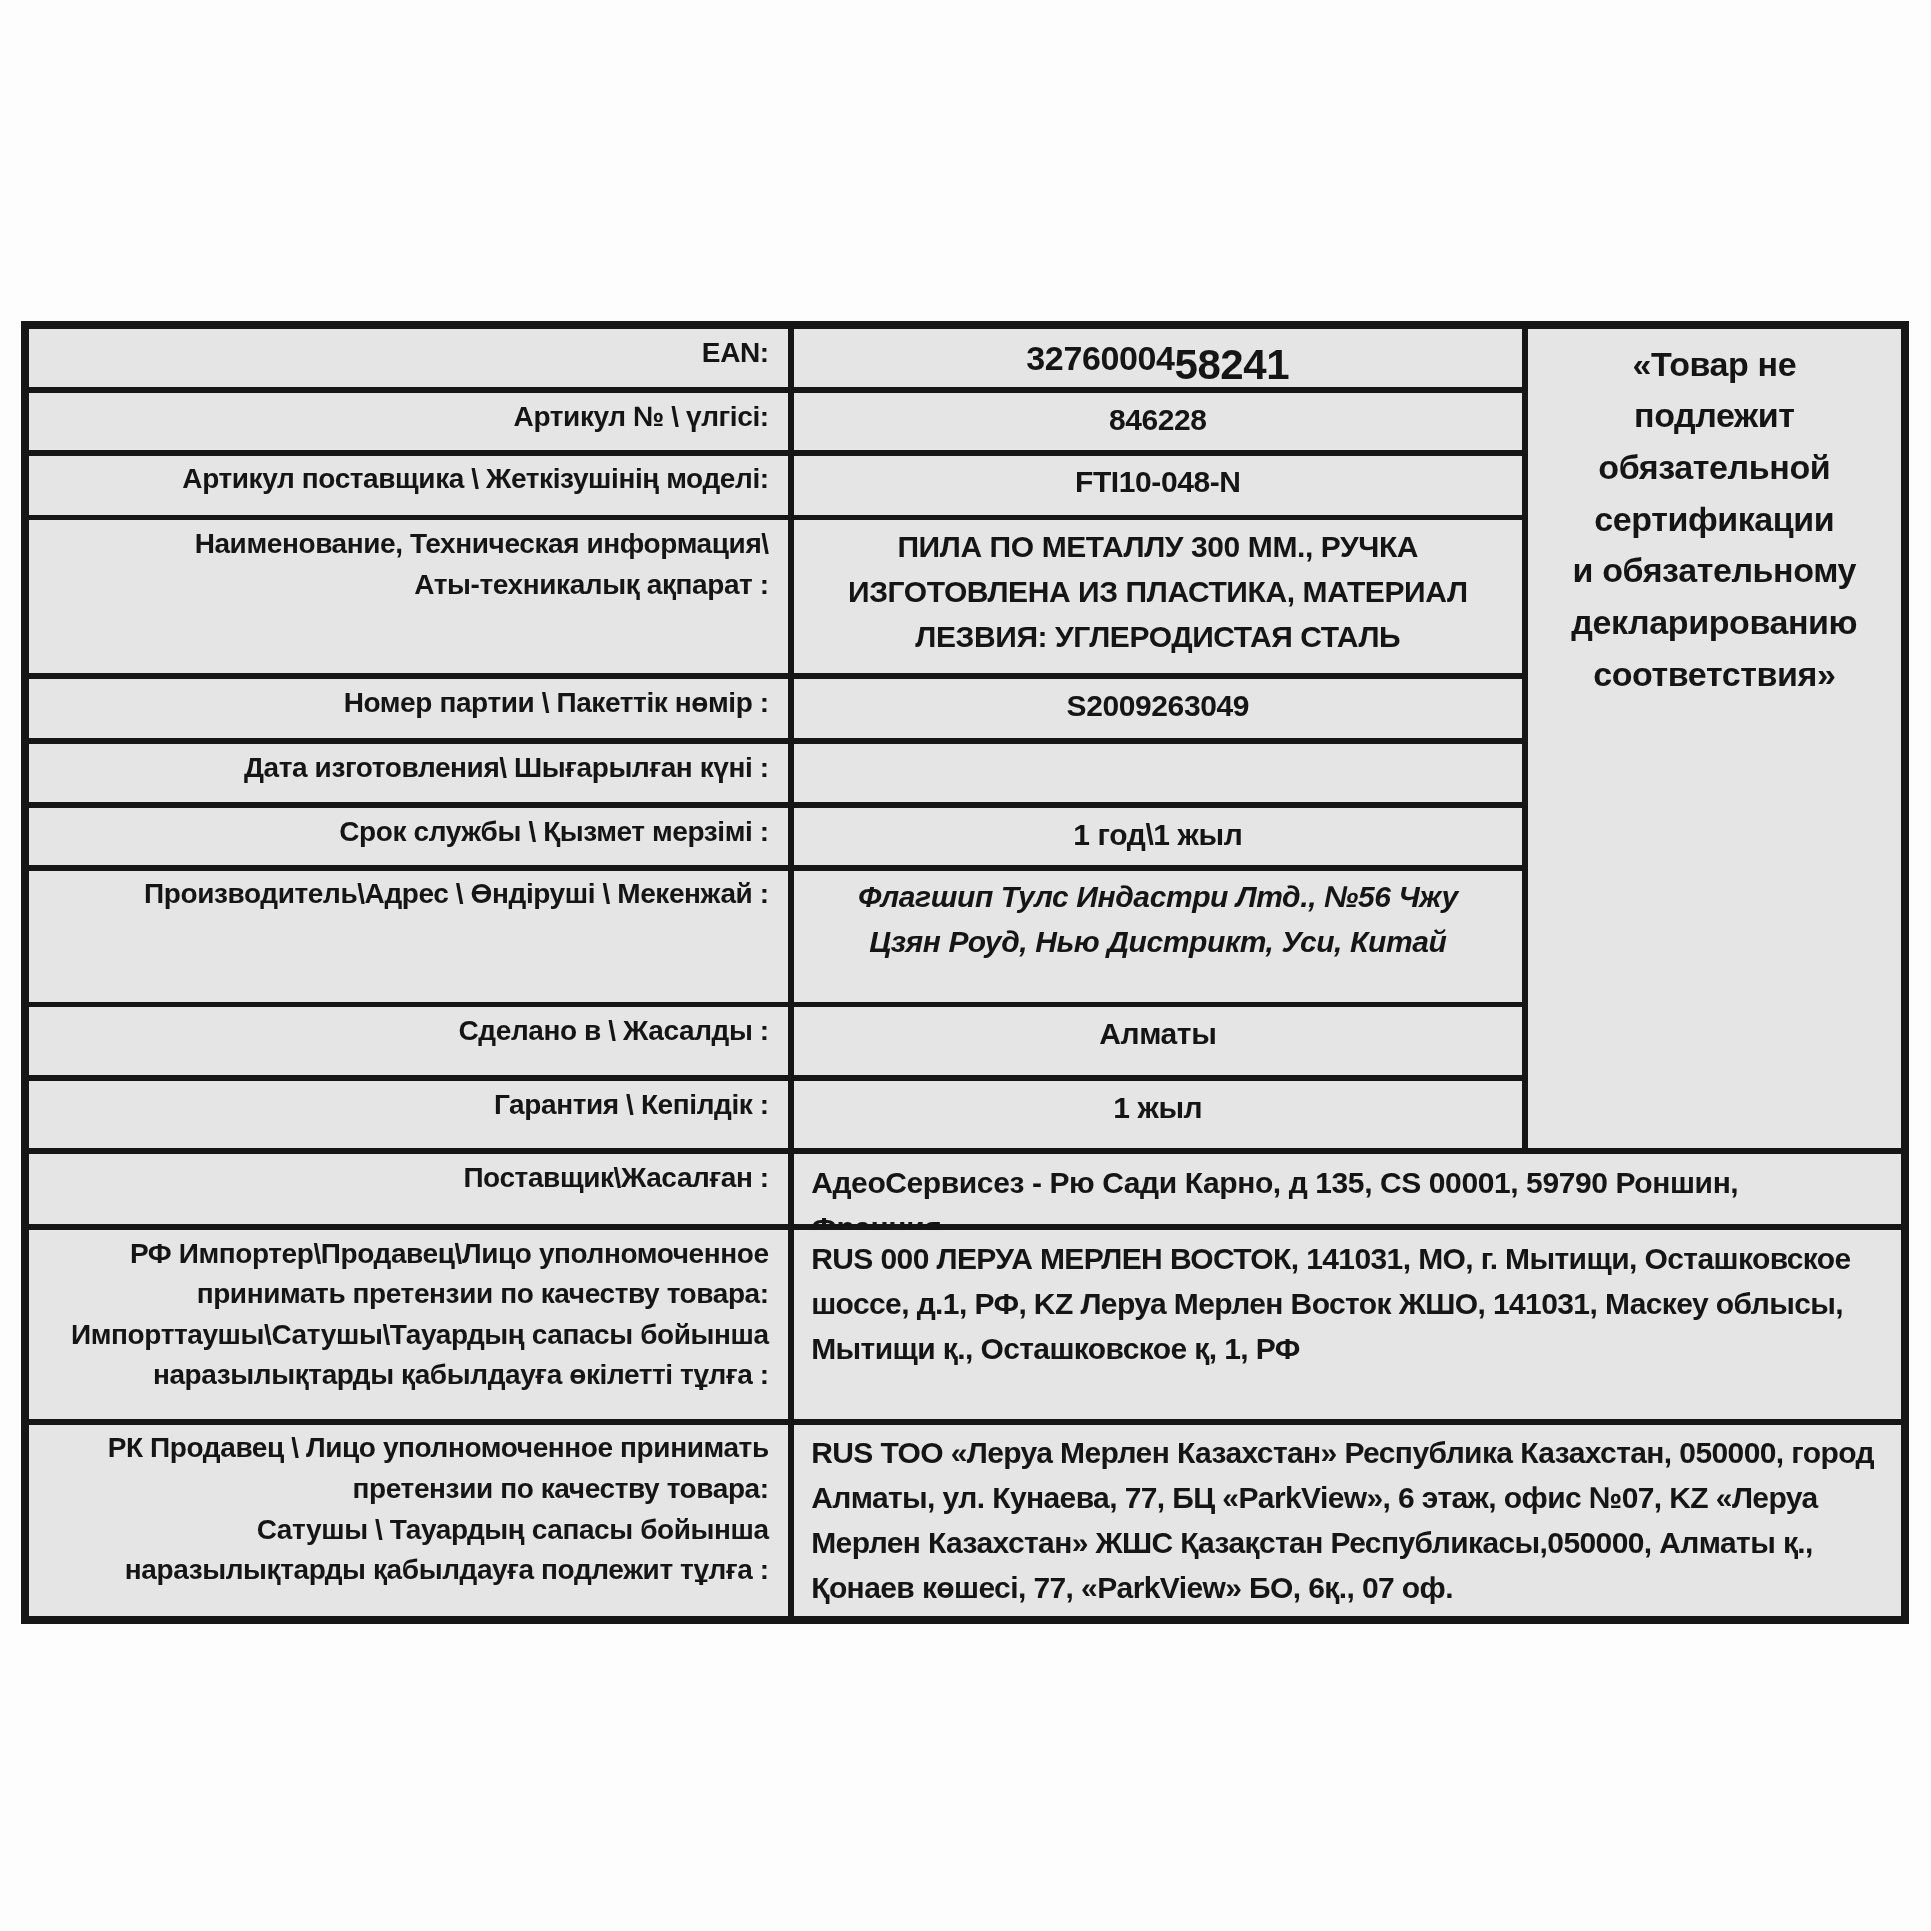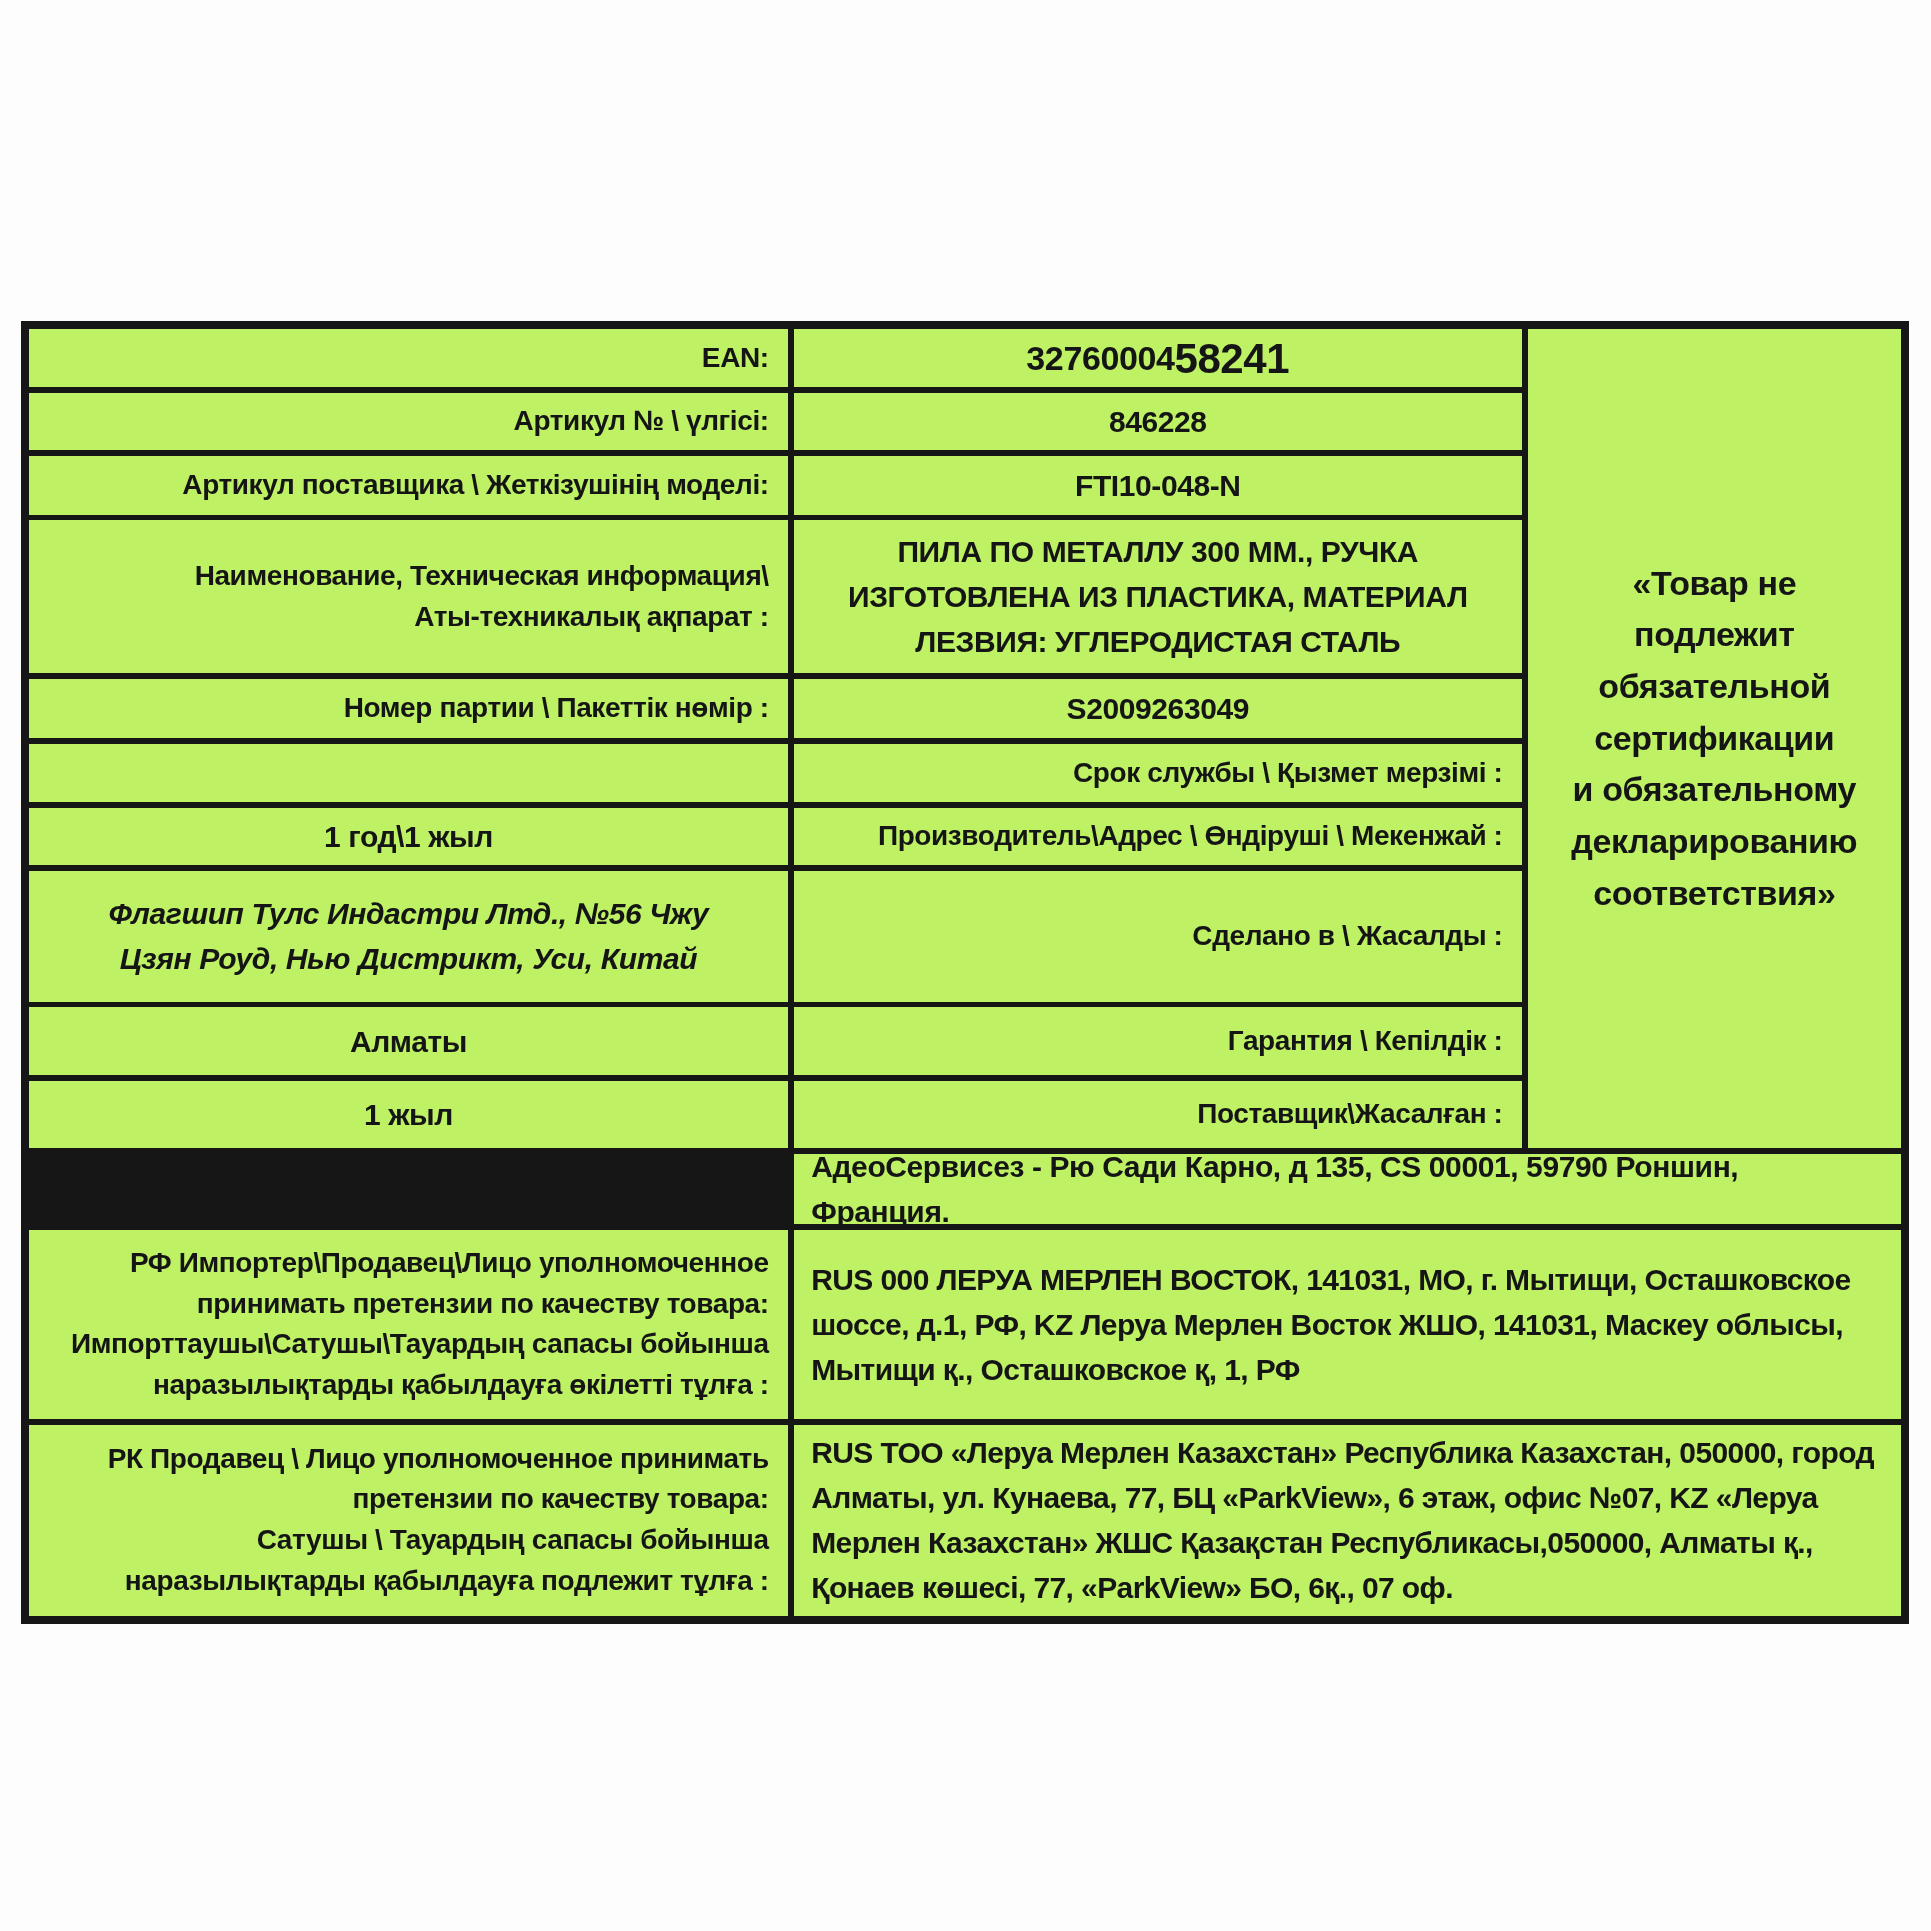"EAN:" .cell { align-items: center -> none; background: #bef264 -> #e5e5e5 }
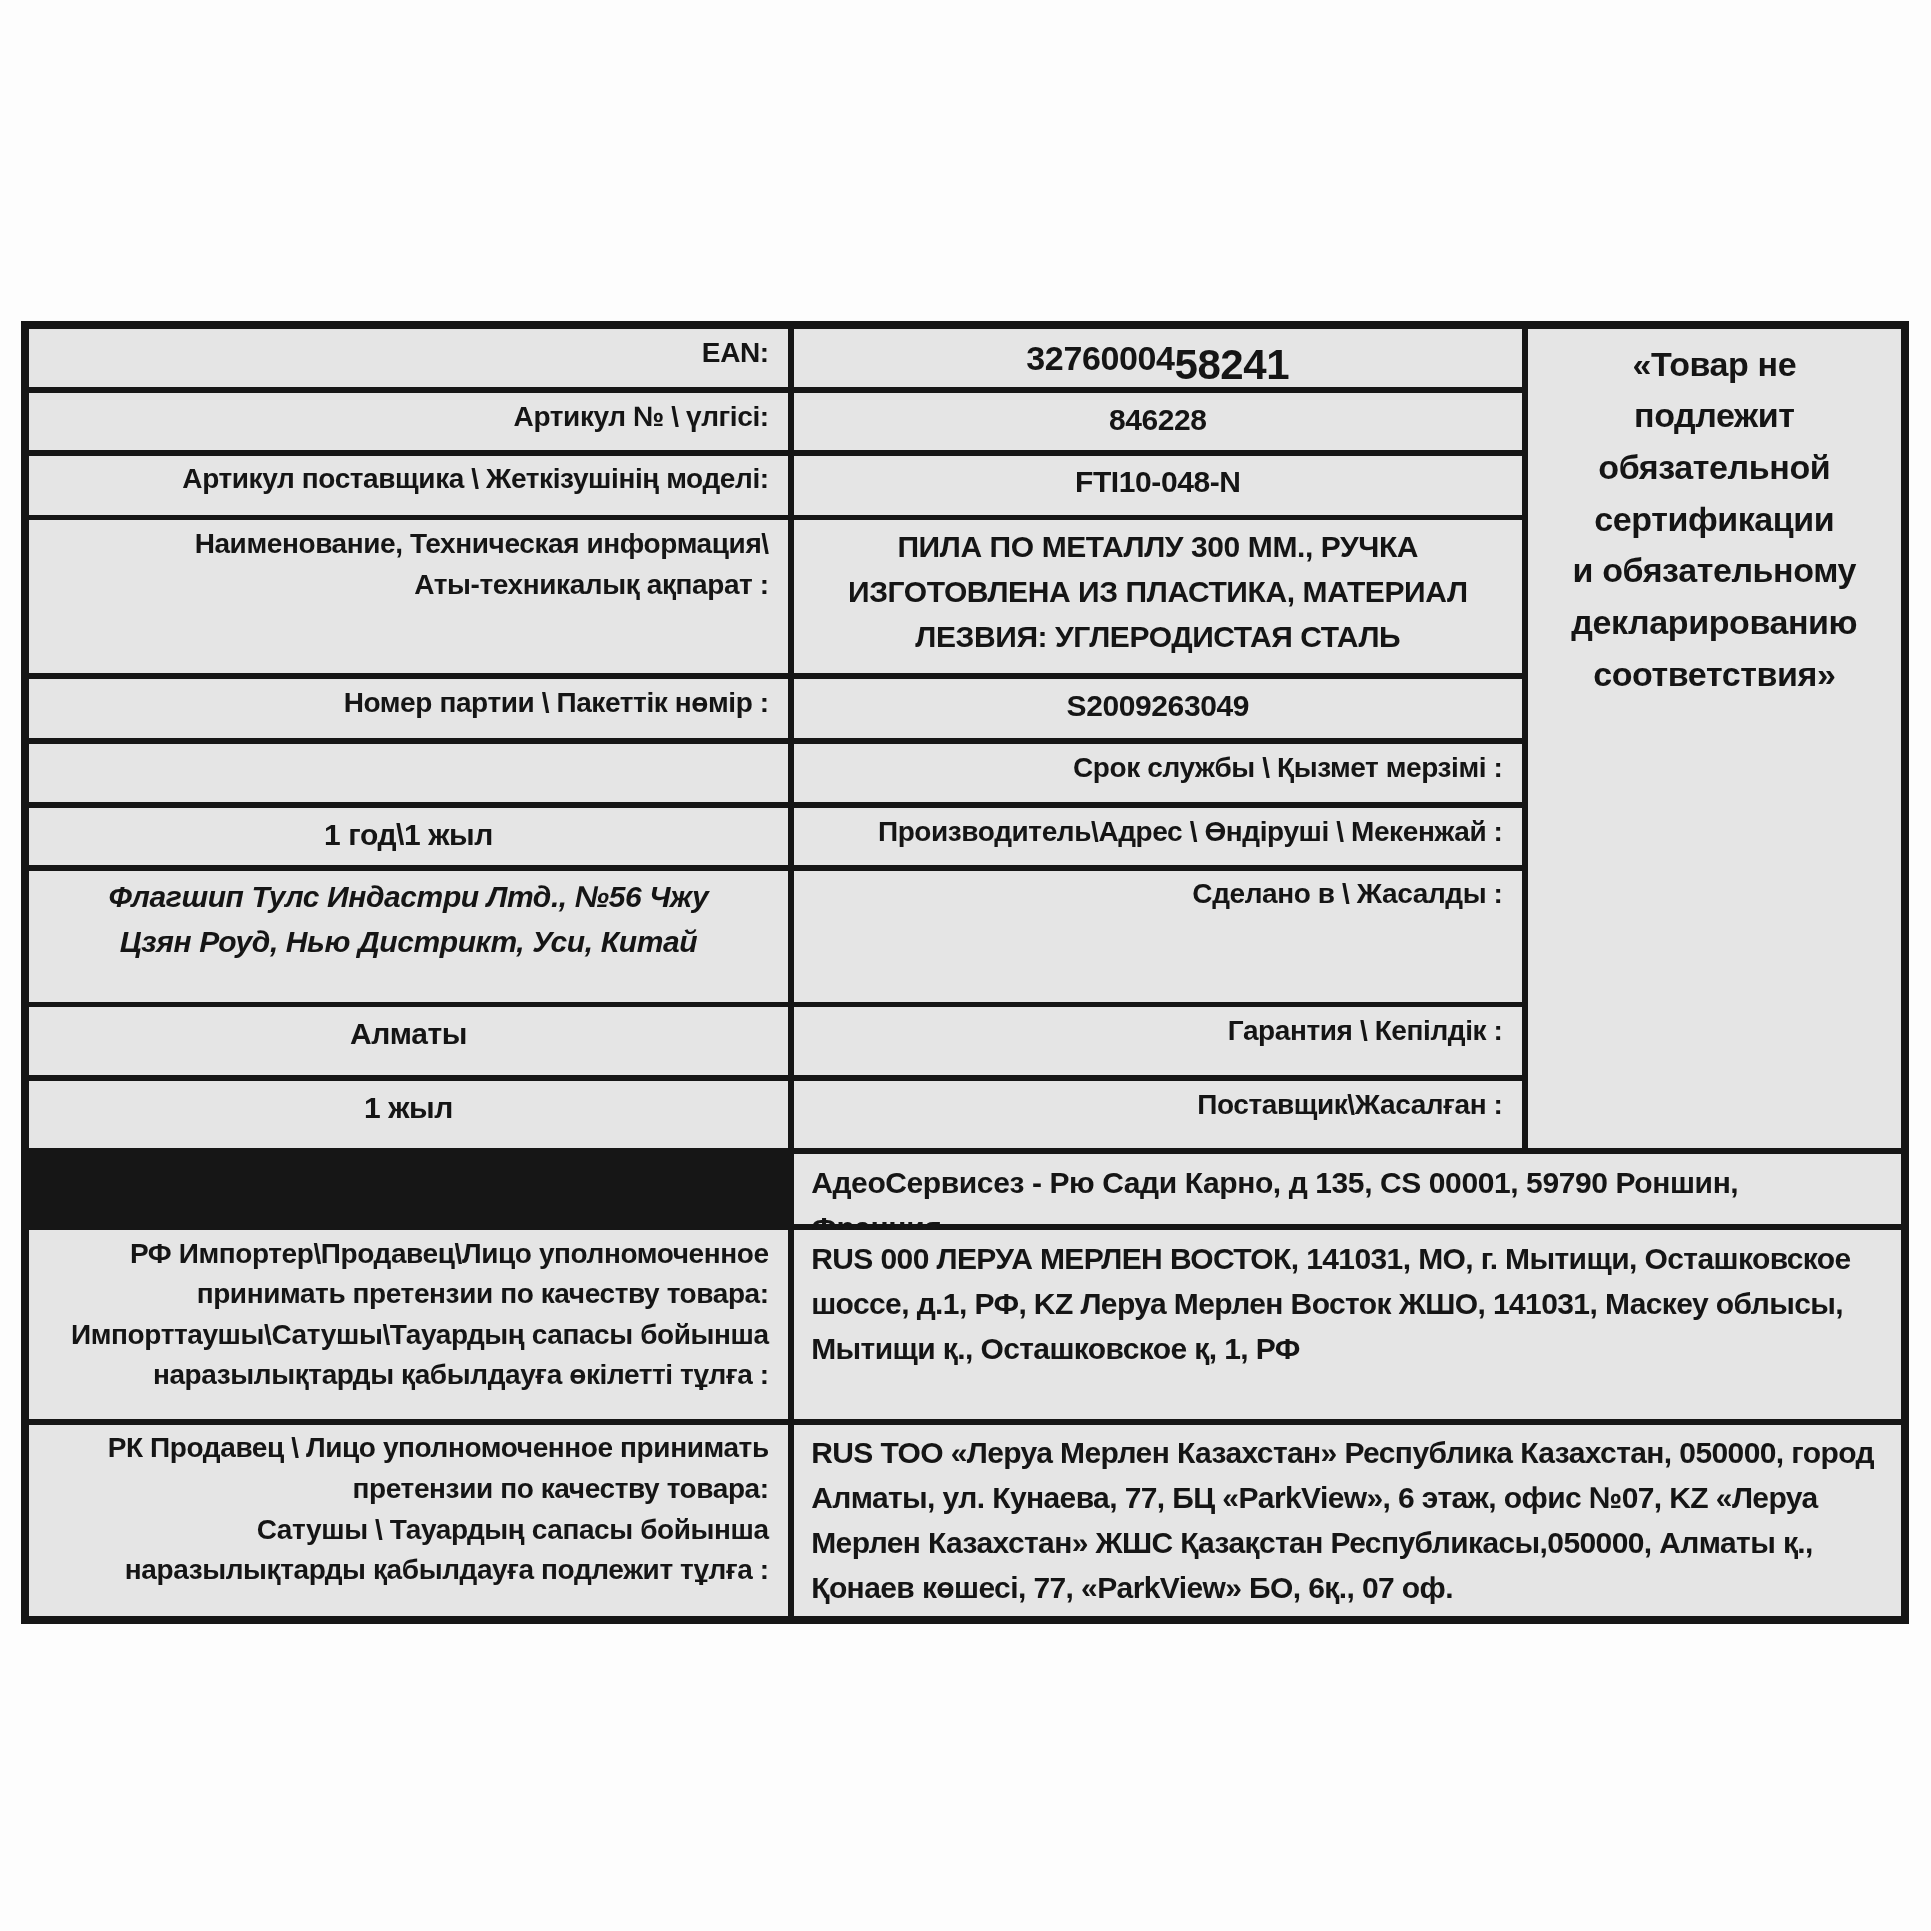"Дата изготовления\ Шығарылған күні :" div.cell { html: none -> <div> <span>Дата изготовления\ Шығарылған күні :</span> </div> }
